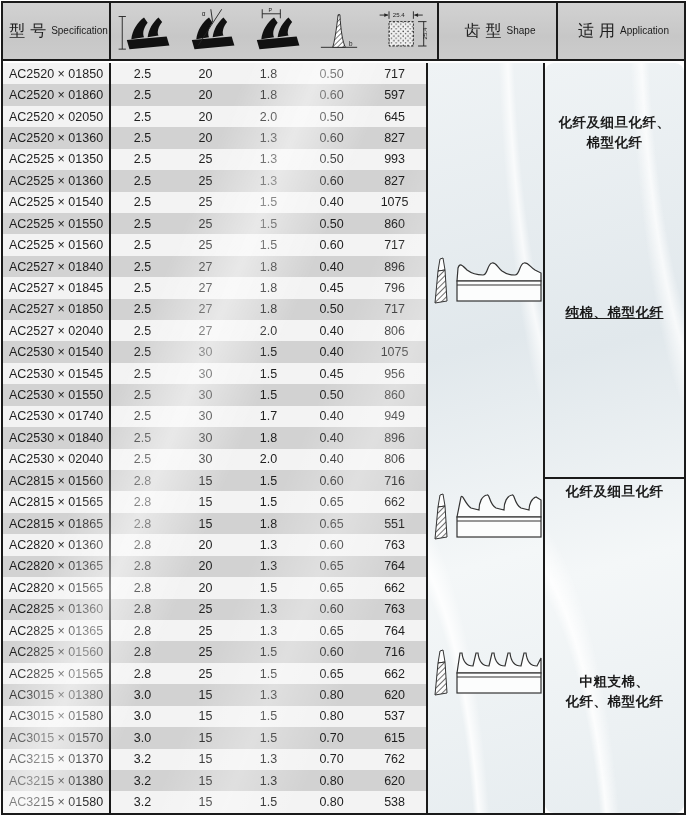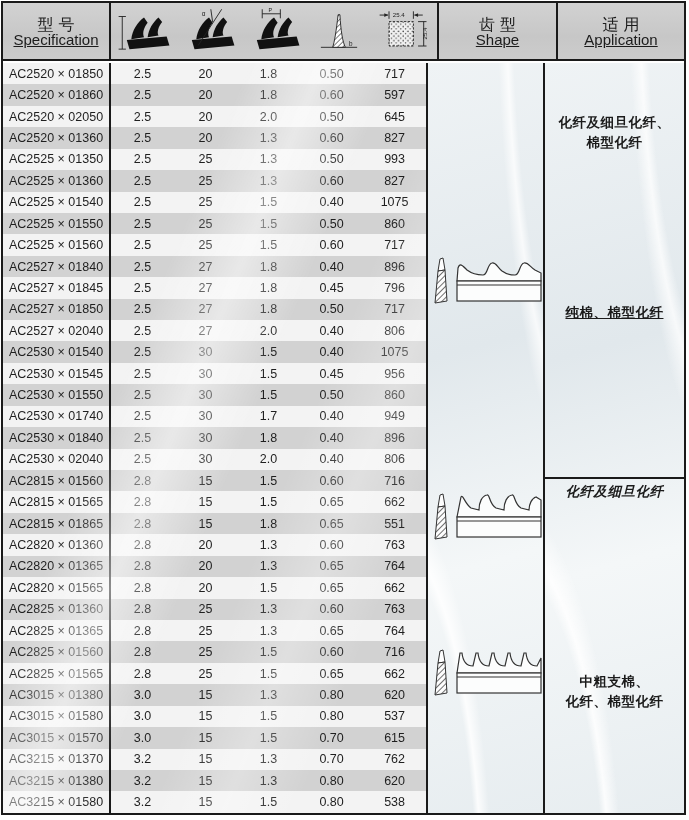"型号" .hcell { flex-direction: column -> row }
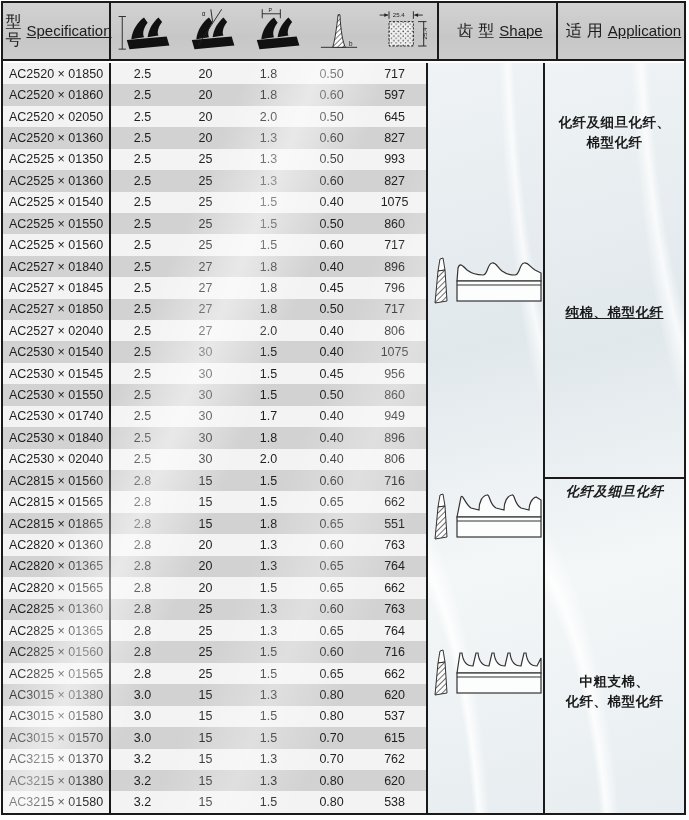"Specification" .hcell .en { font-size: 15px -> 10px; text-decoration: underline -> none }
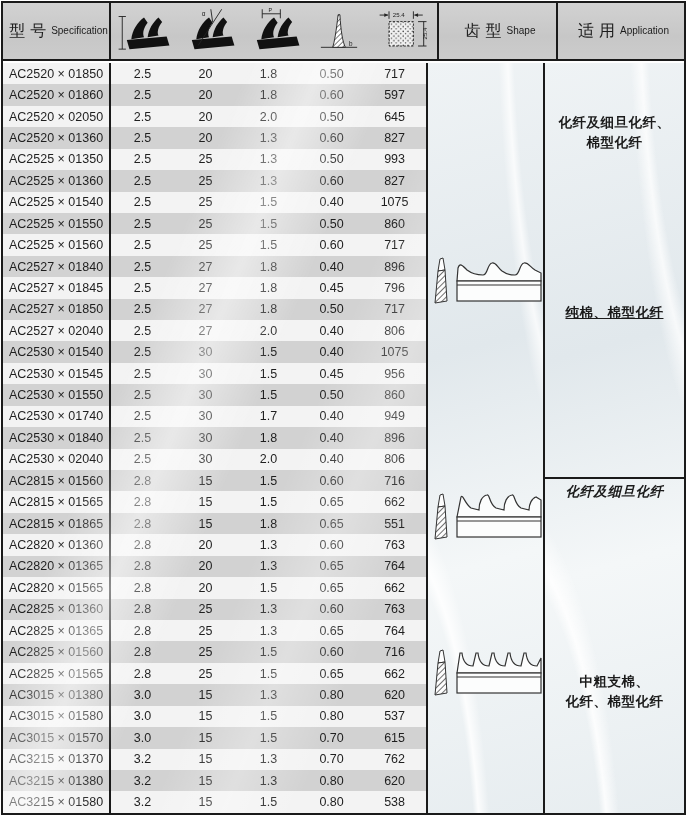"化纤及细旦化纤、" #app-col { border-radius: none -> 9px }
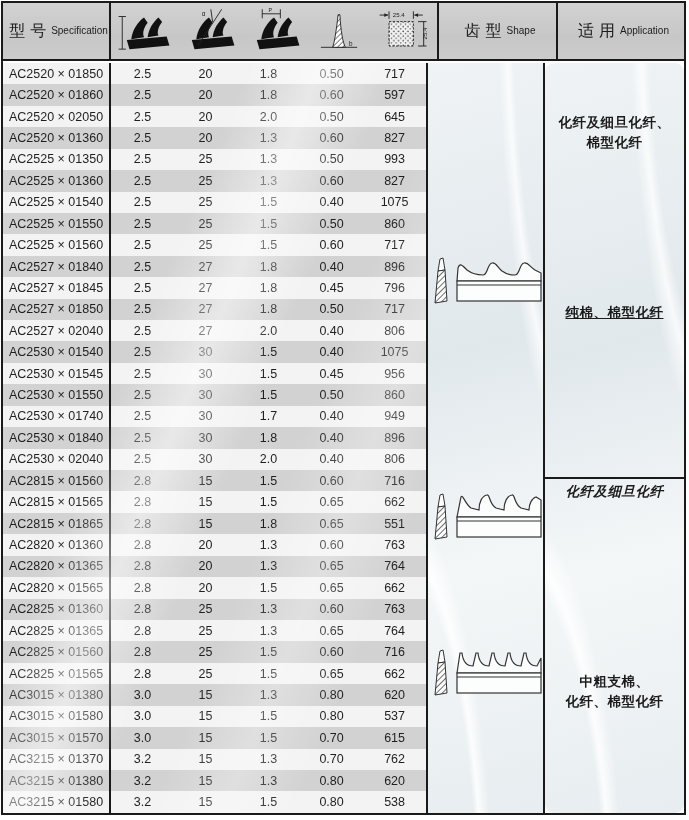"化纤及细旦化纤" #app-text-3 { font-style: italic -> none }
